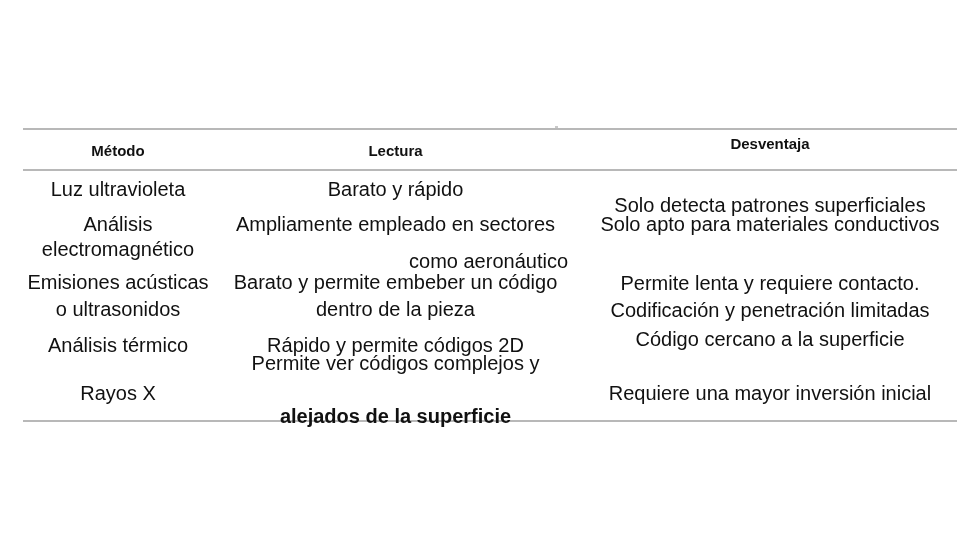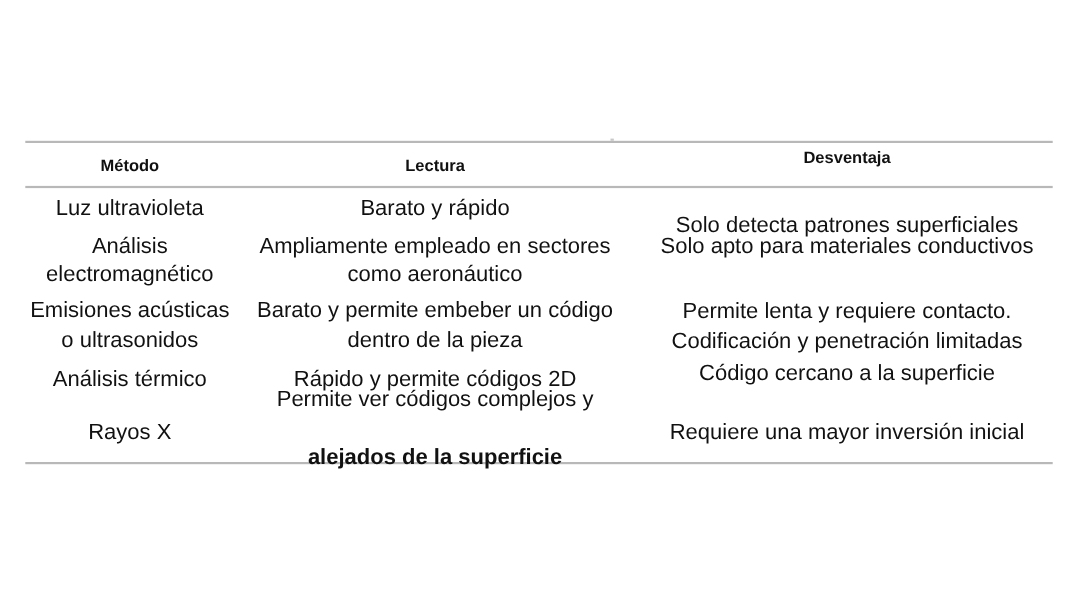"como aeronáutico" div.cell { text-align: none -> right; top: 110px -> 122px }
